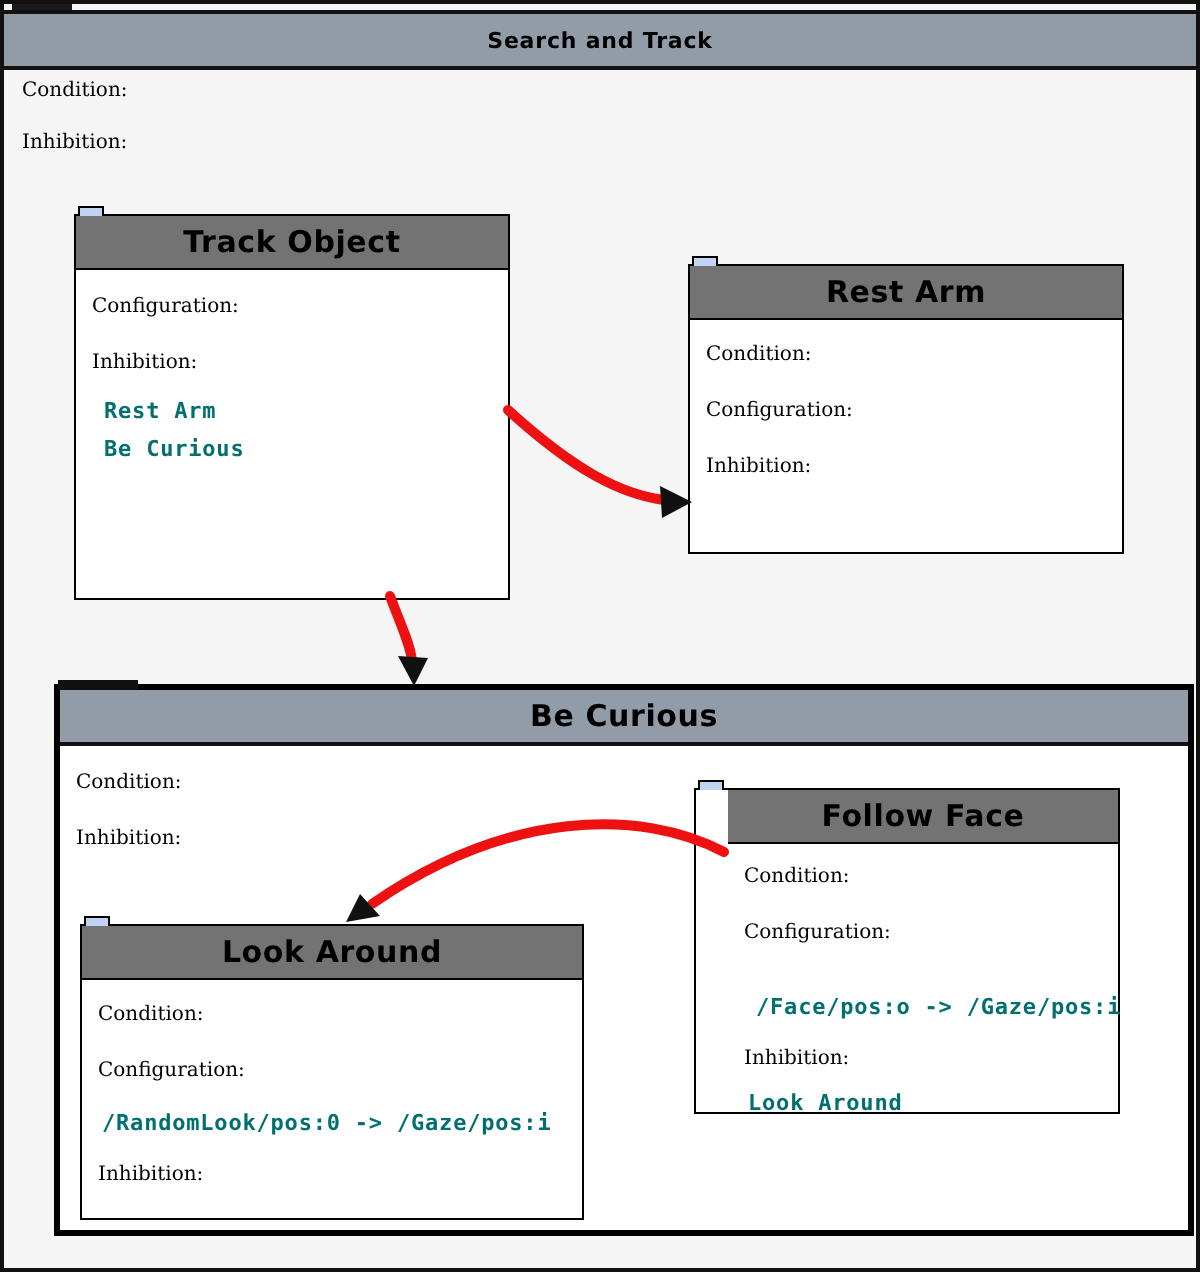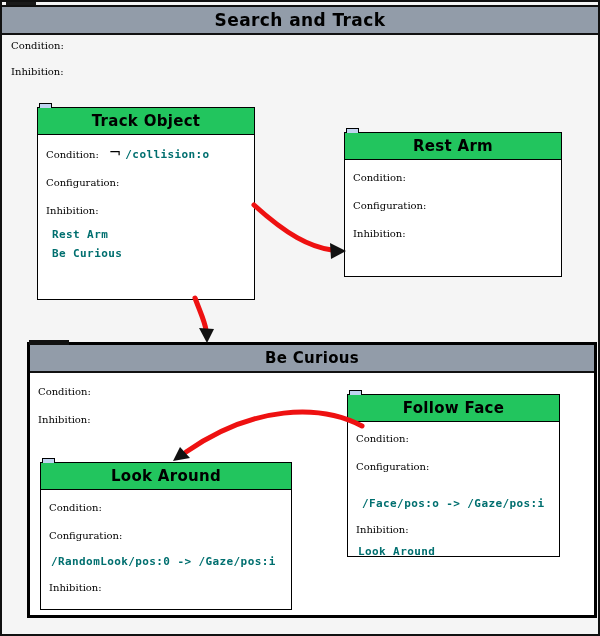"Search and Track" .root-header { font-size: 17px -> 11px }
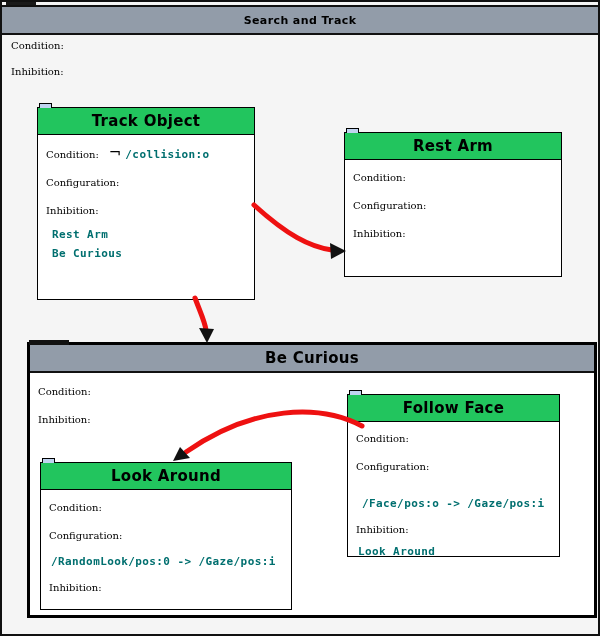"Track Object" .node-header { background: #22c55e -> #737373 }
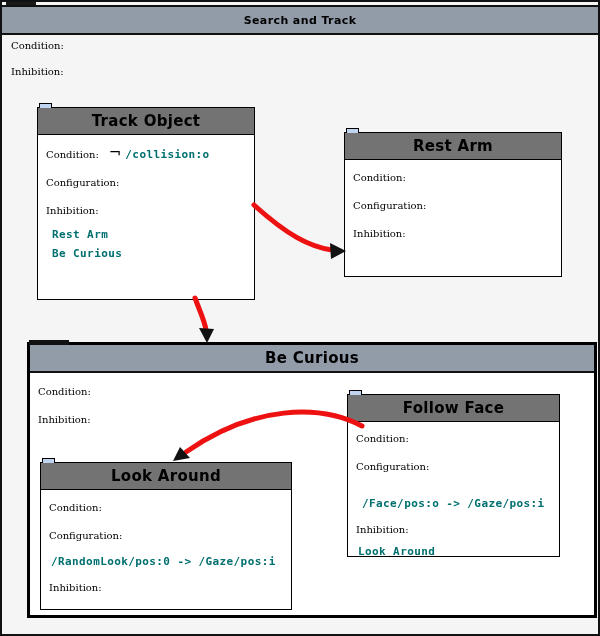"Condition: ¬ /collision:o" div.n-row { html: <div> <span>Condition:</span><span>¬</span><span>/collision:o</span> </div> -> none }
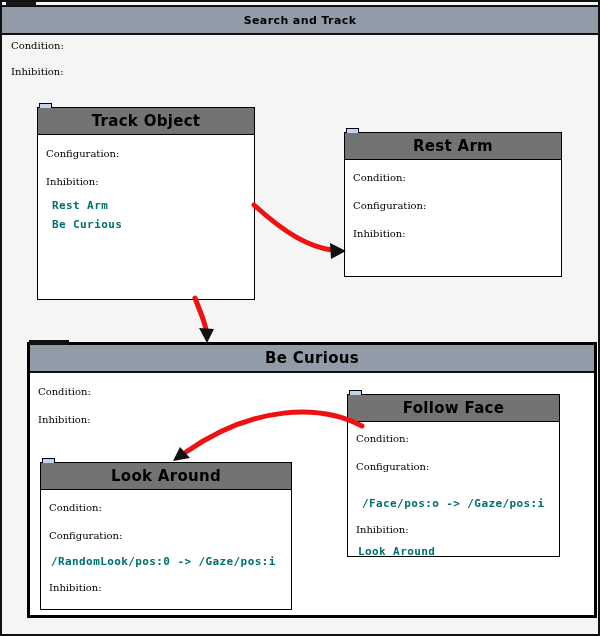"Follow Face" div.node { padding-left: none -> 16px }
